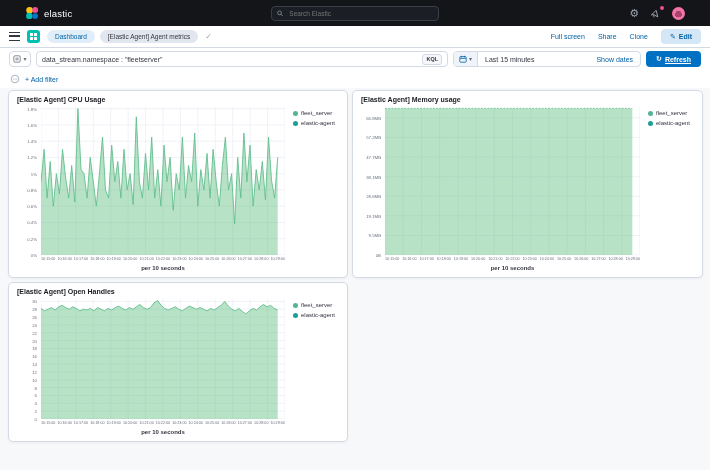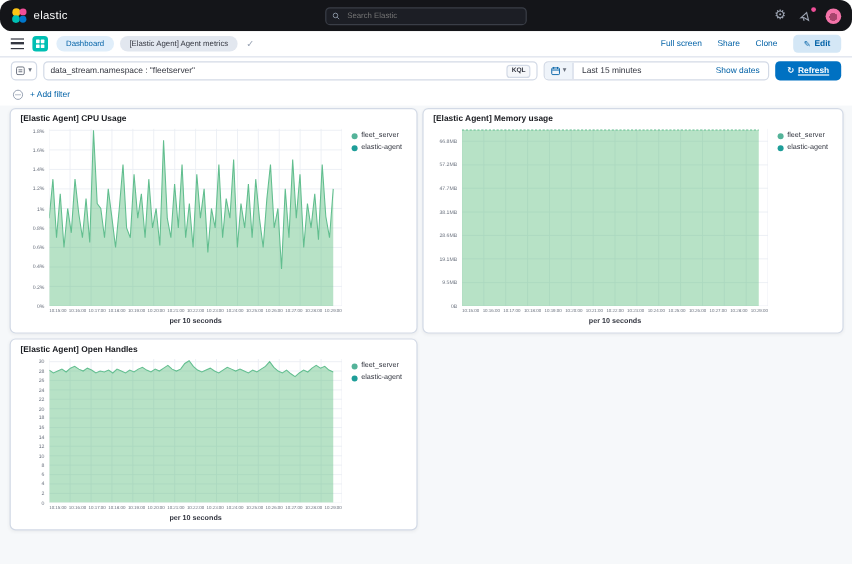"elastic" .header { border-radius: 10px -> none; padding: 0 9px -> 0 25px }
